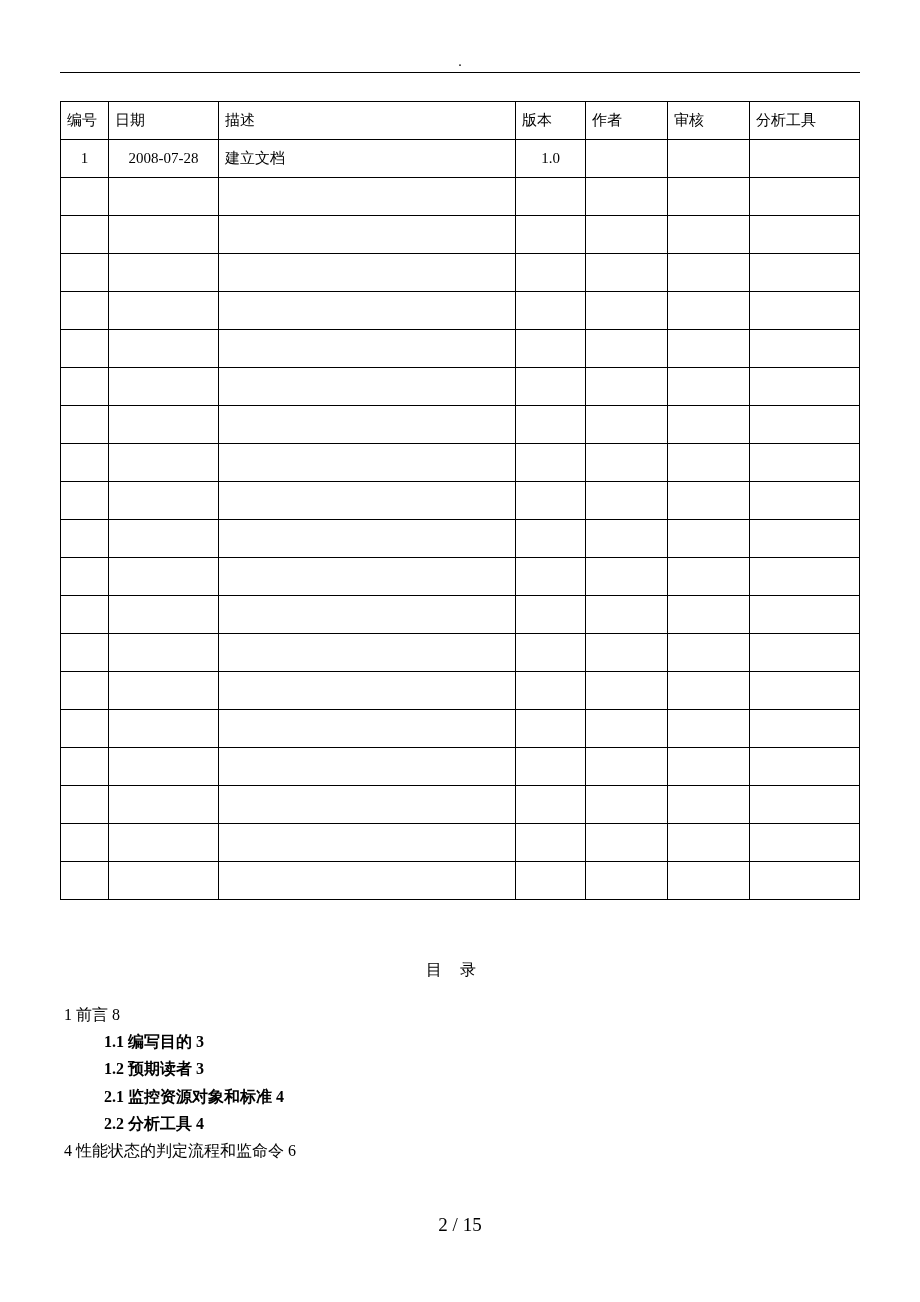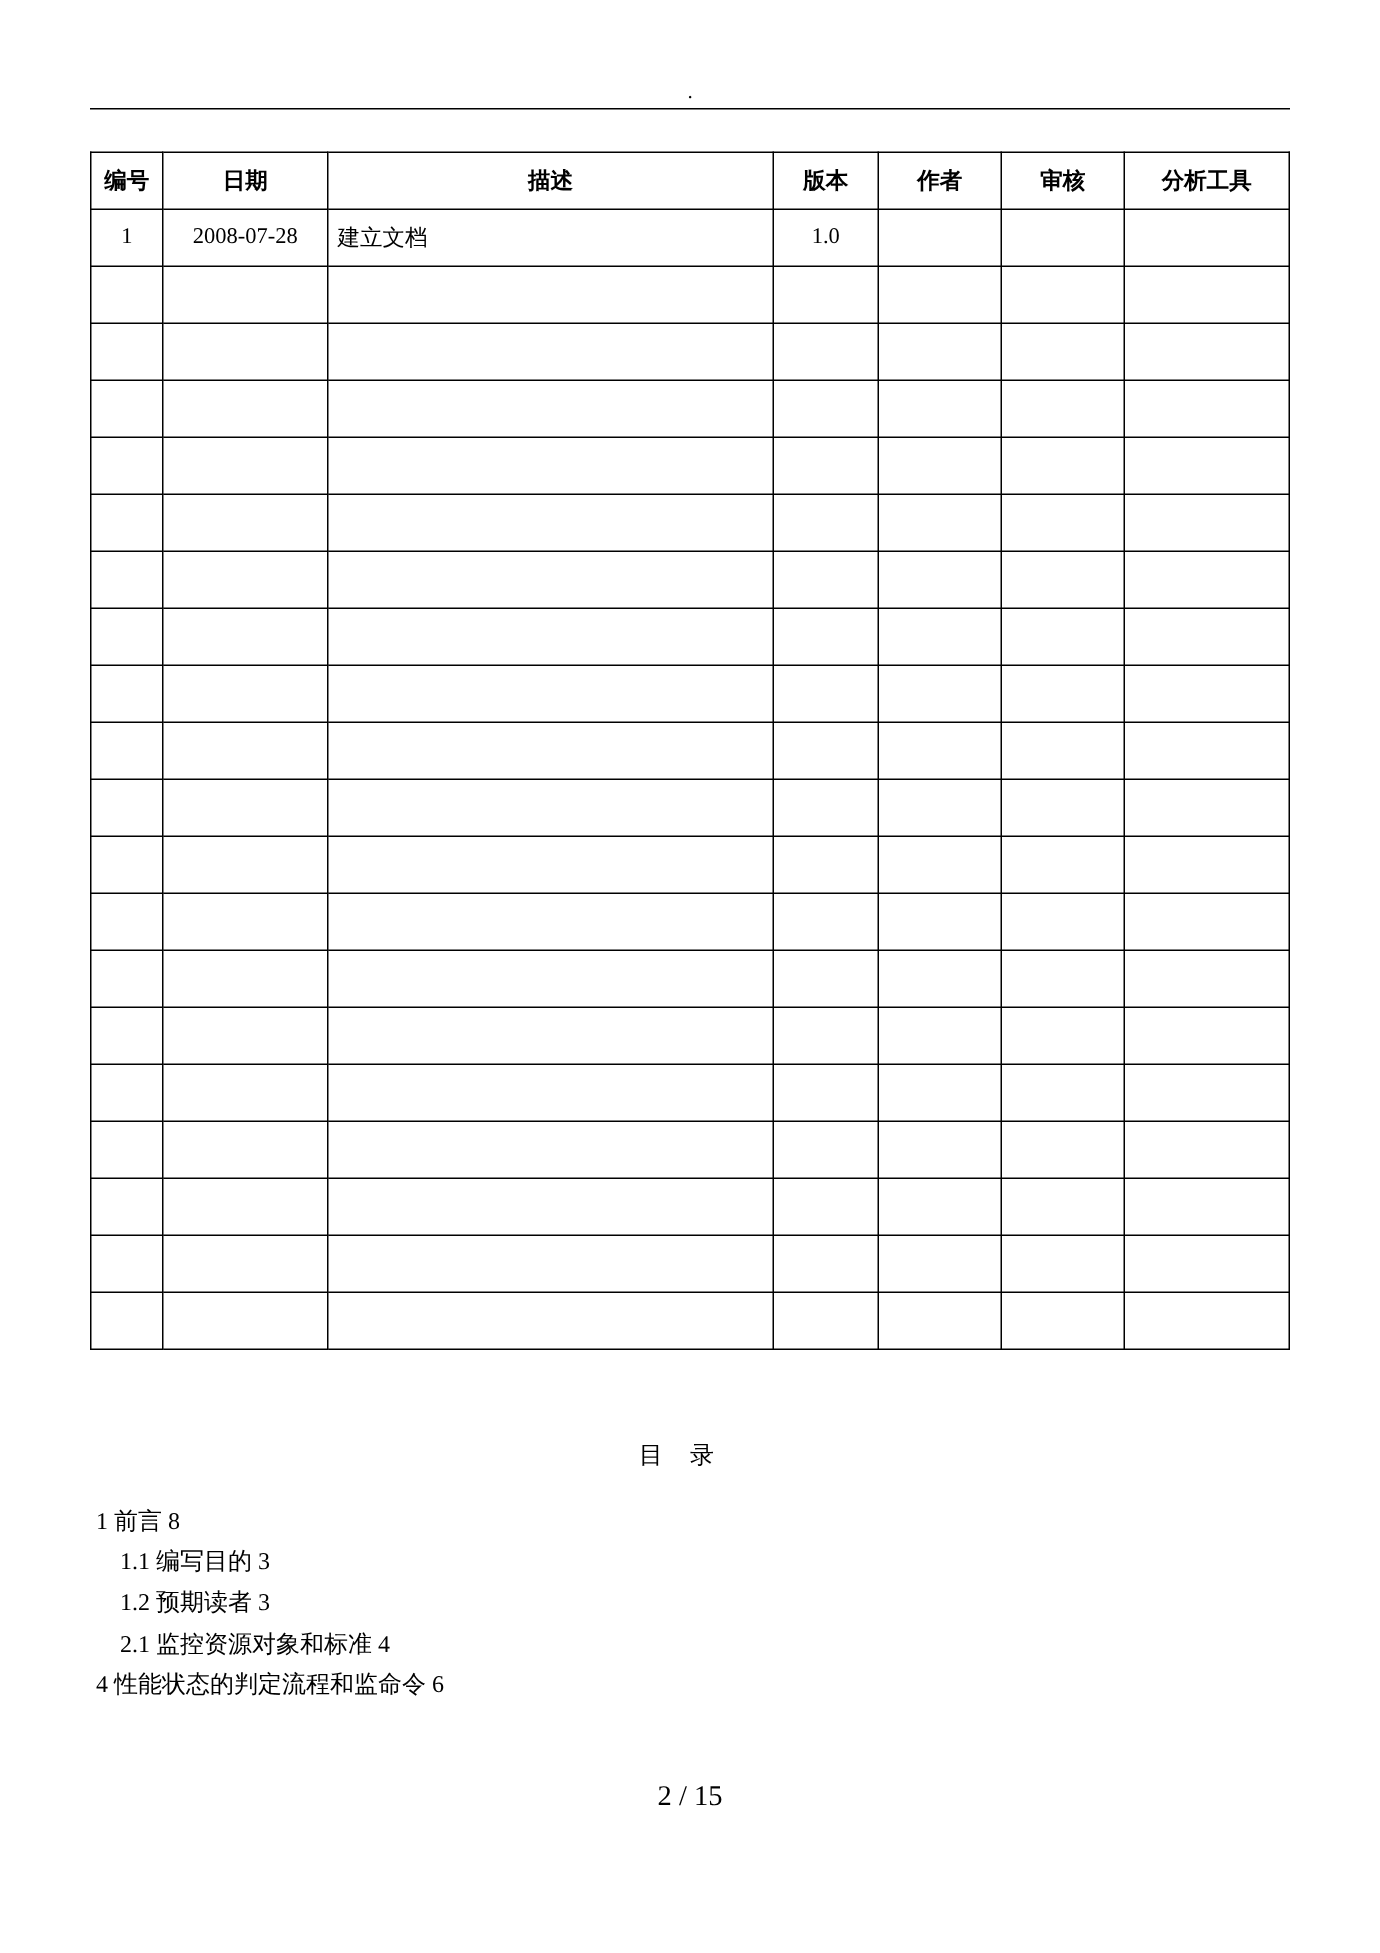"编号" table.rev th { font-weight: 700 -> 400; text-align: center -> left }
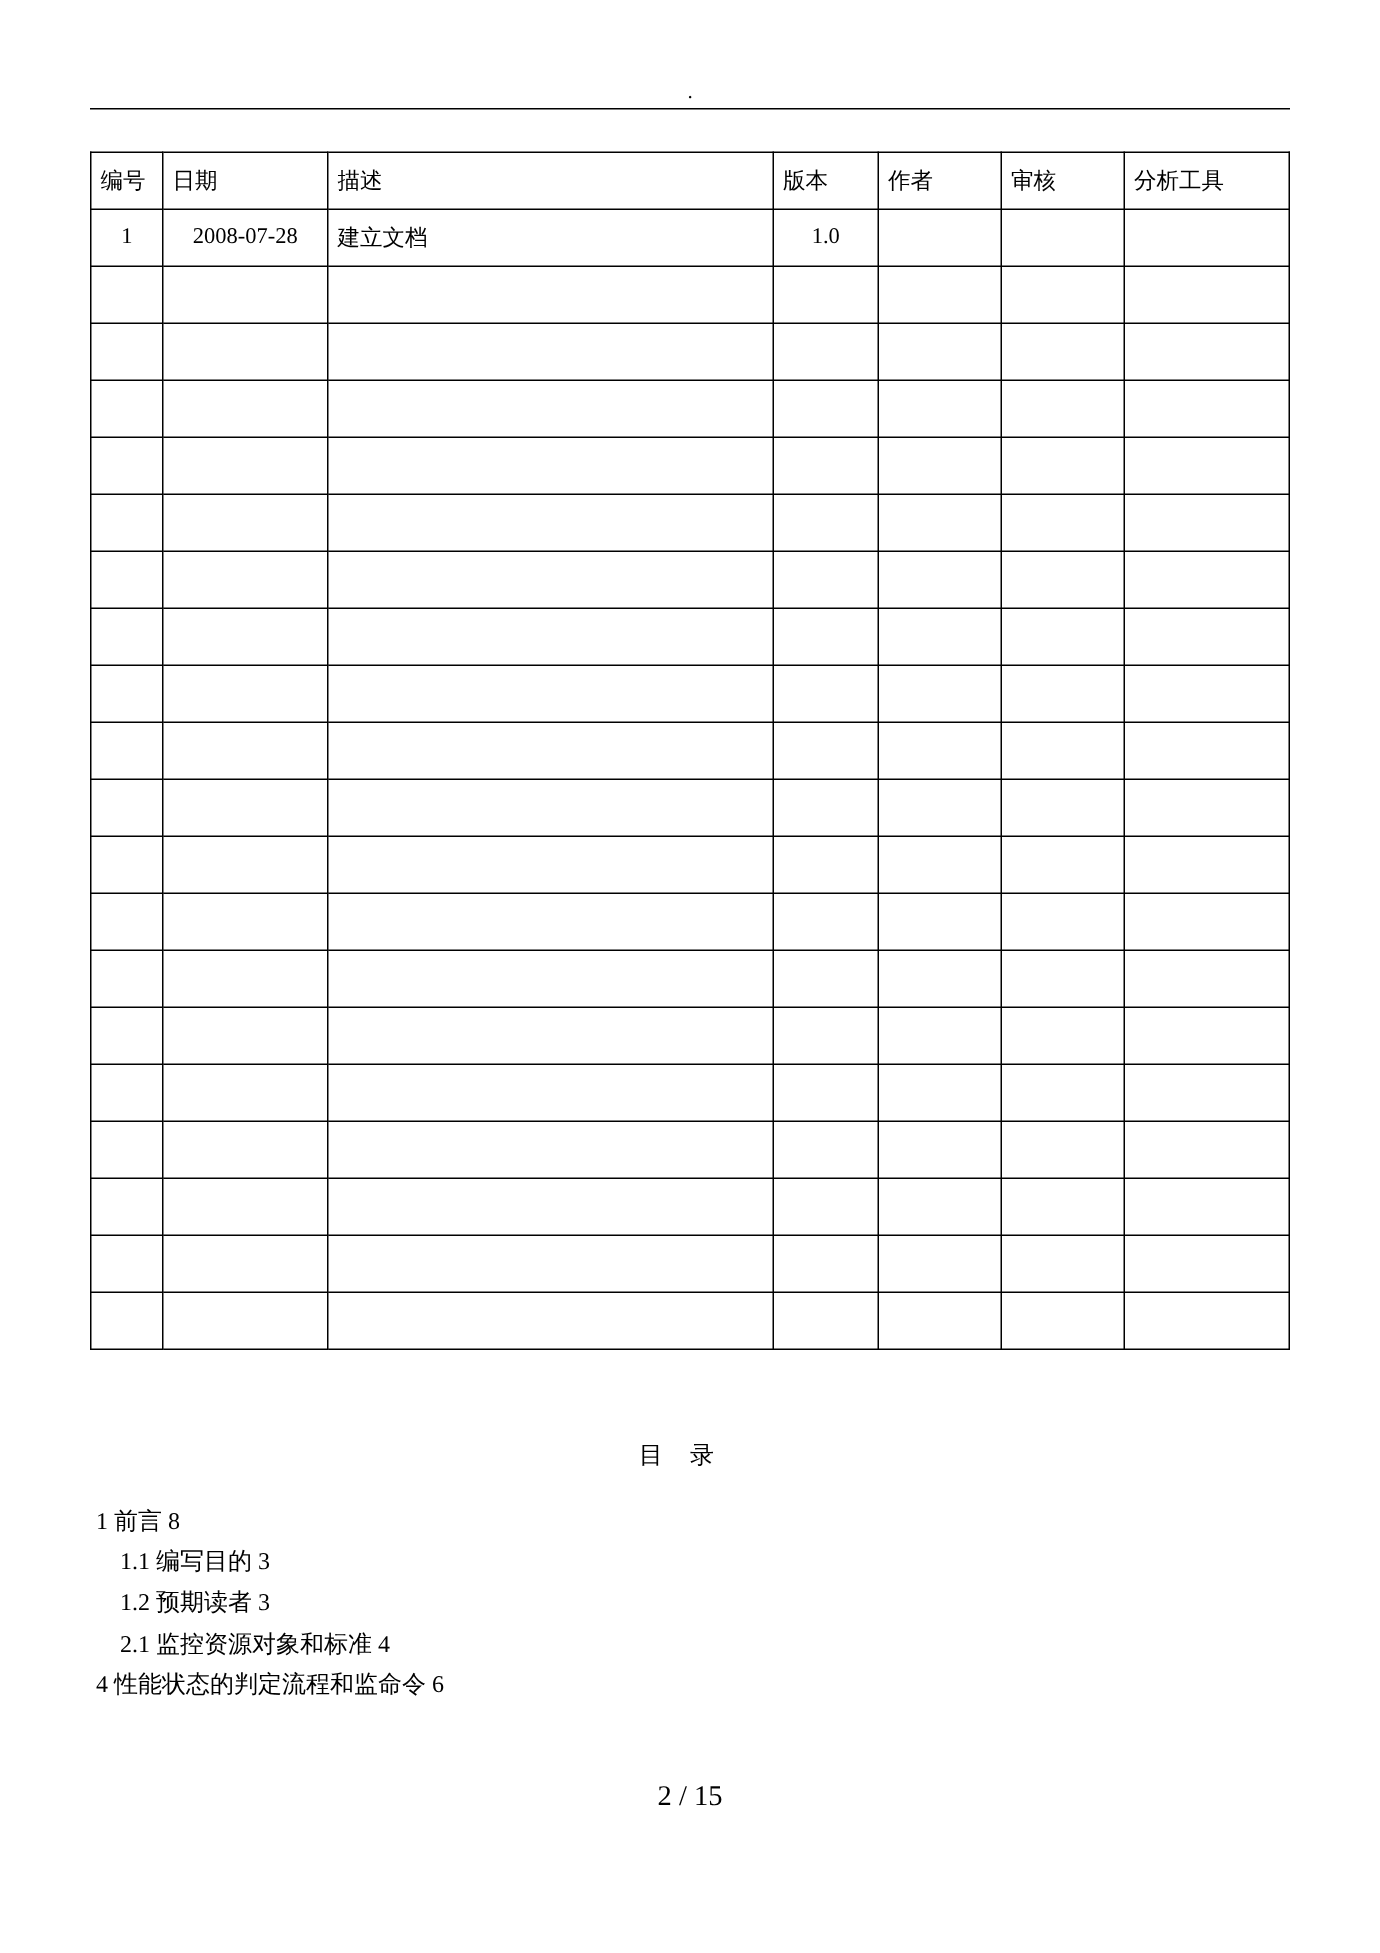"1.1 编写目的 3" .toc .lvl2 { font-weight: none -> bold; margin-left: 16px -> 40px }
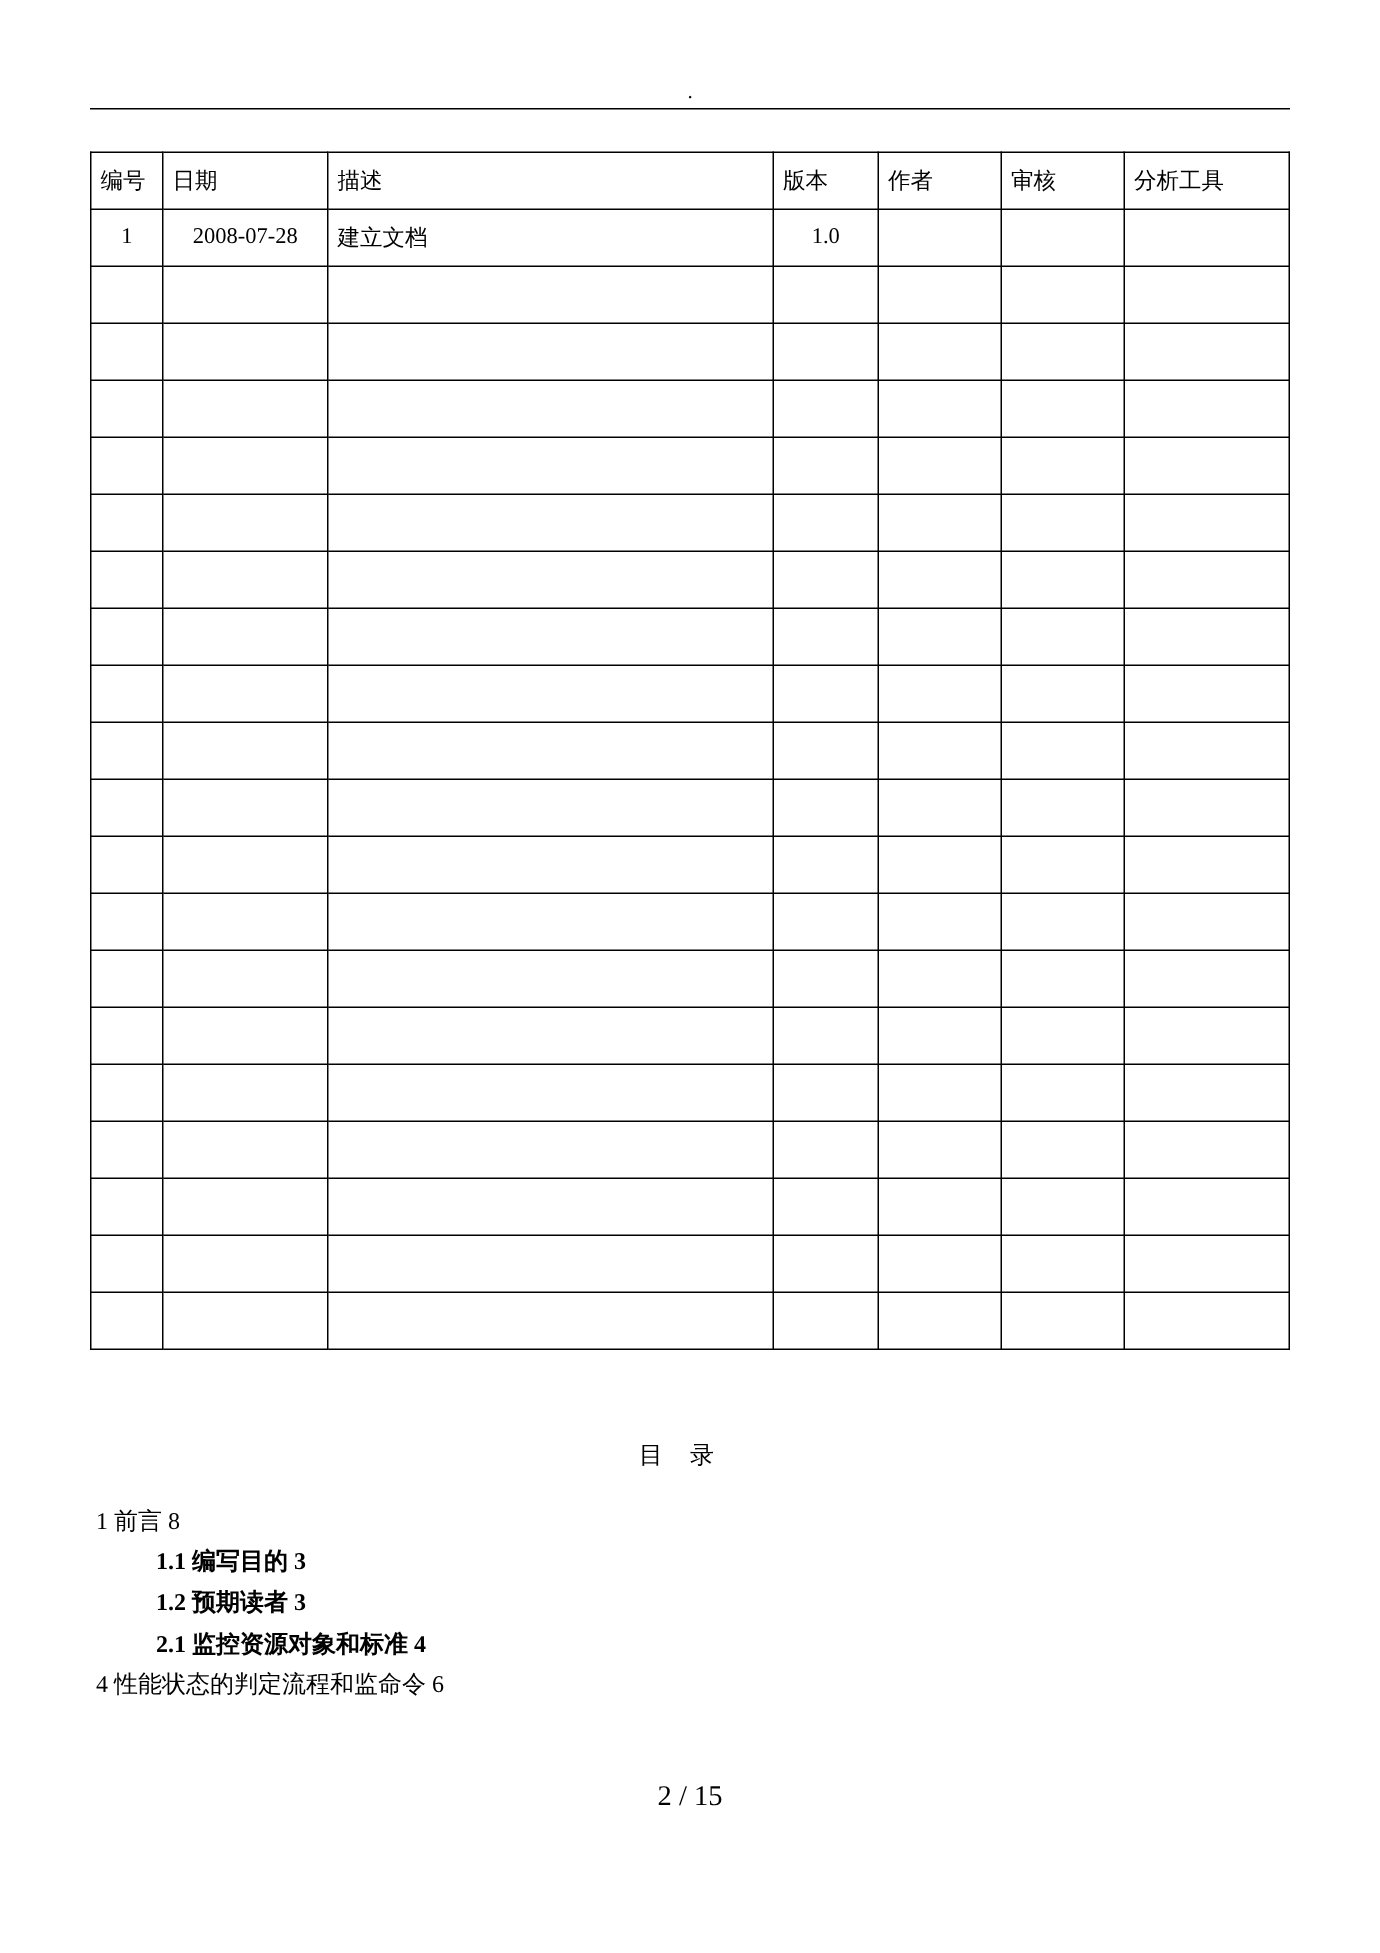"2.2 分析工具 4" div.lvl2 { html: none -> <div>2.2 分析工具 4</div> }
